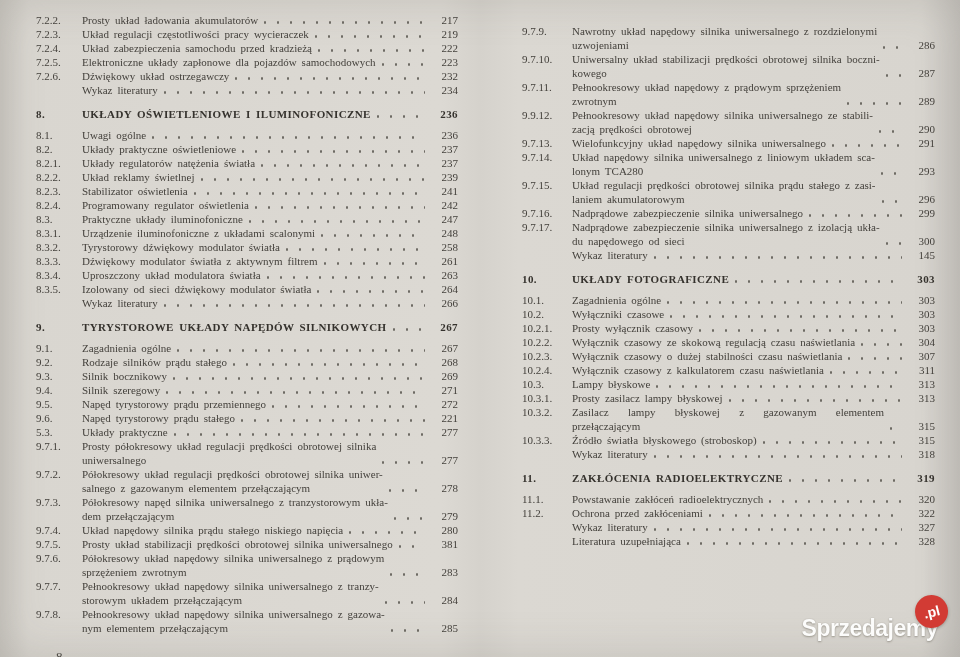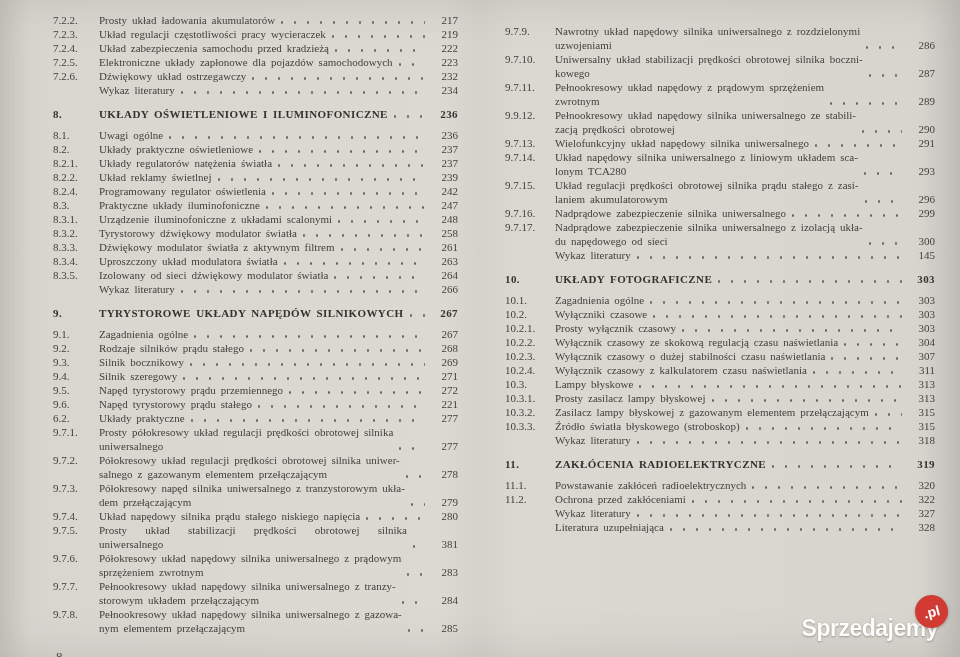"7.2.2." .col-left { padding: 13px 8px 0 53px -> 13px 8px 0 36px }
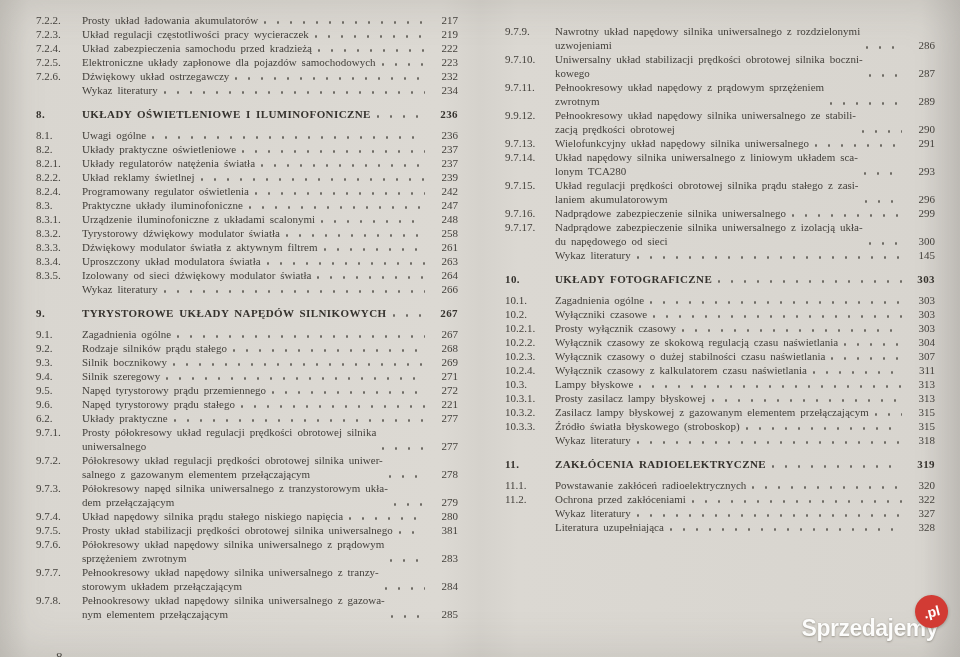"9.7.9." .col-right .num { margin-left: none -> 17px }
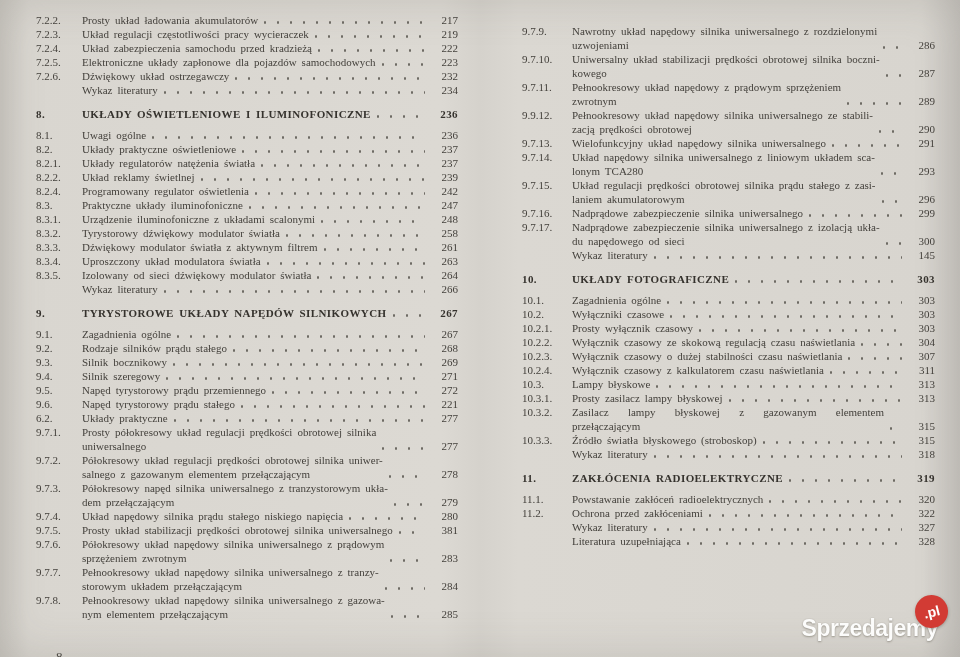"8.2.3." div.entry { html: none -> <div> <span>8.2.3.</span> <span>Stabilizator oświetlenia</span> <span></span> <span>241</span> </div> }
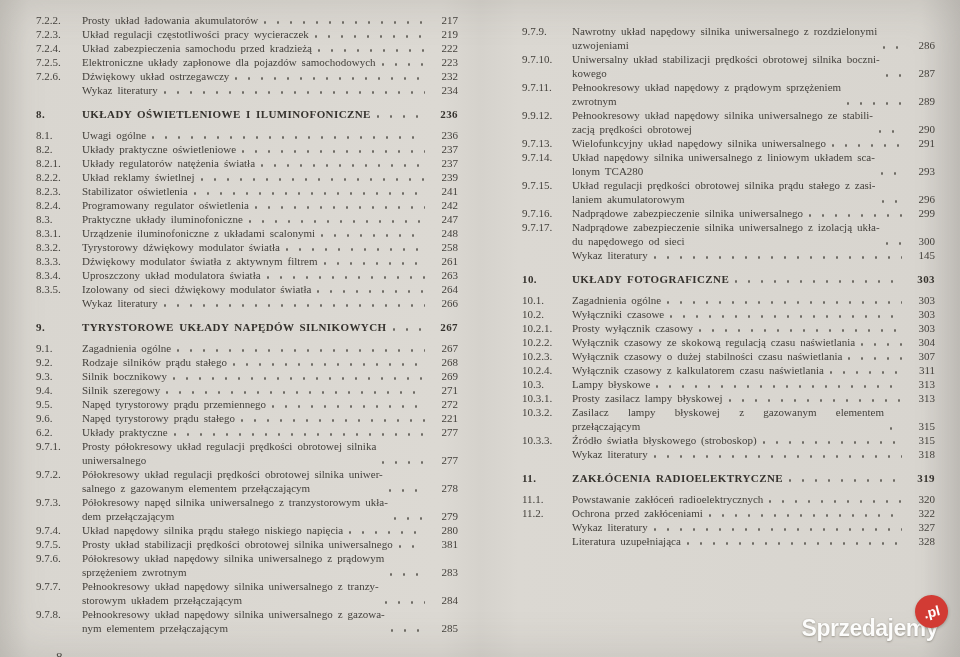"6.2." span.num { text: 6.2 -> 5.3 }
